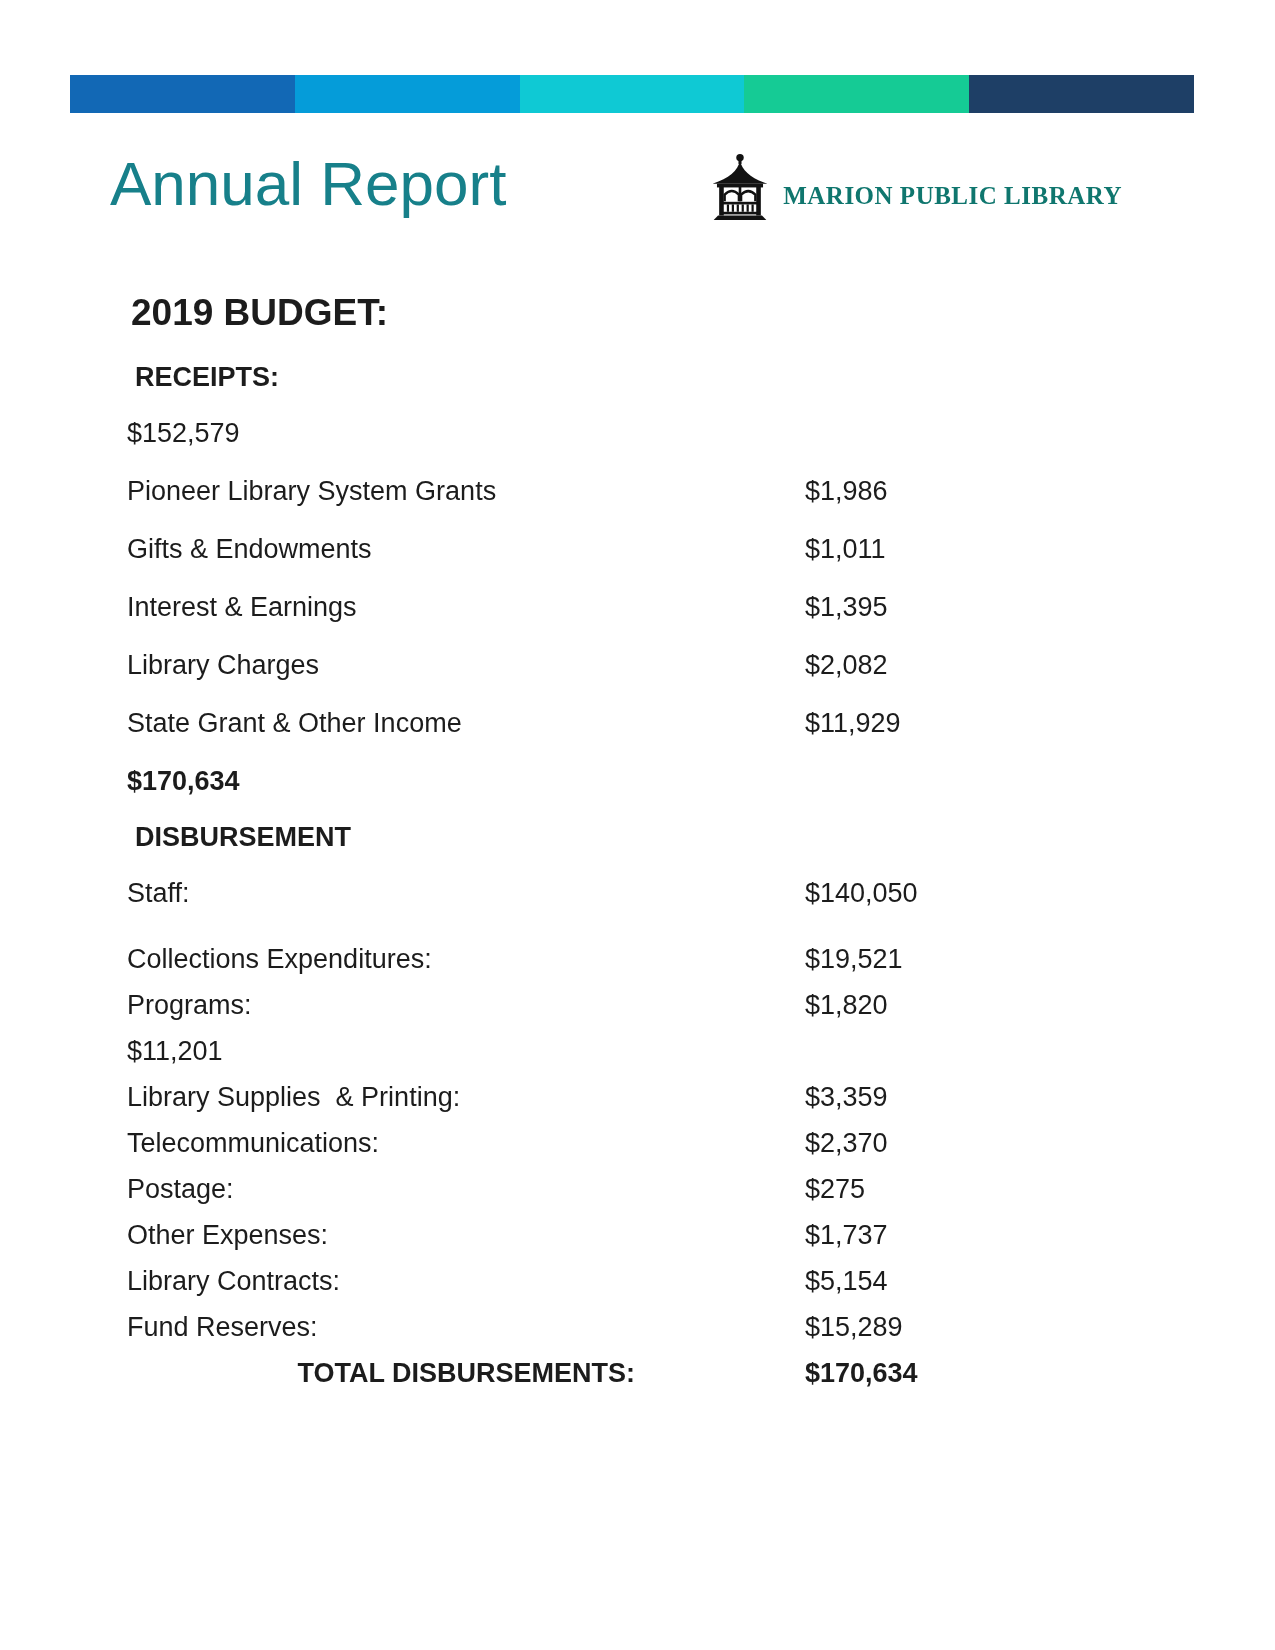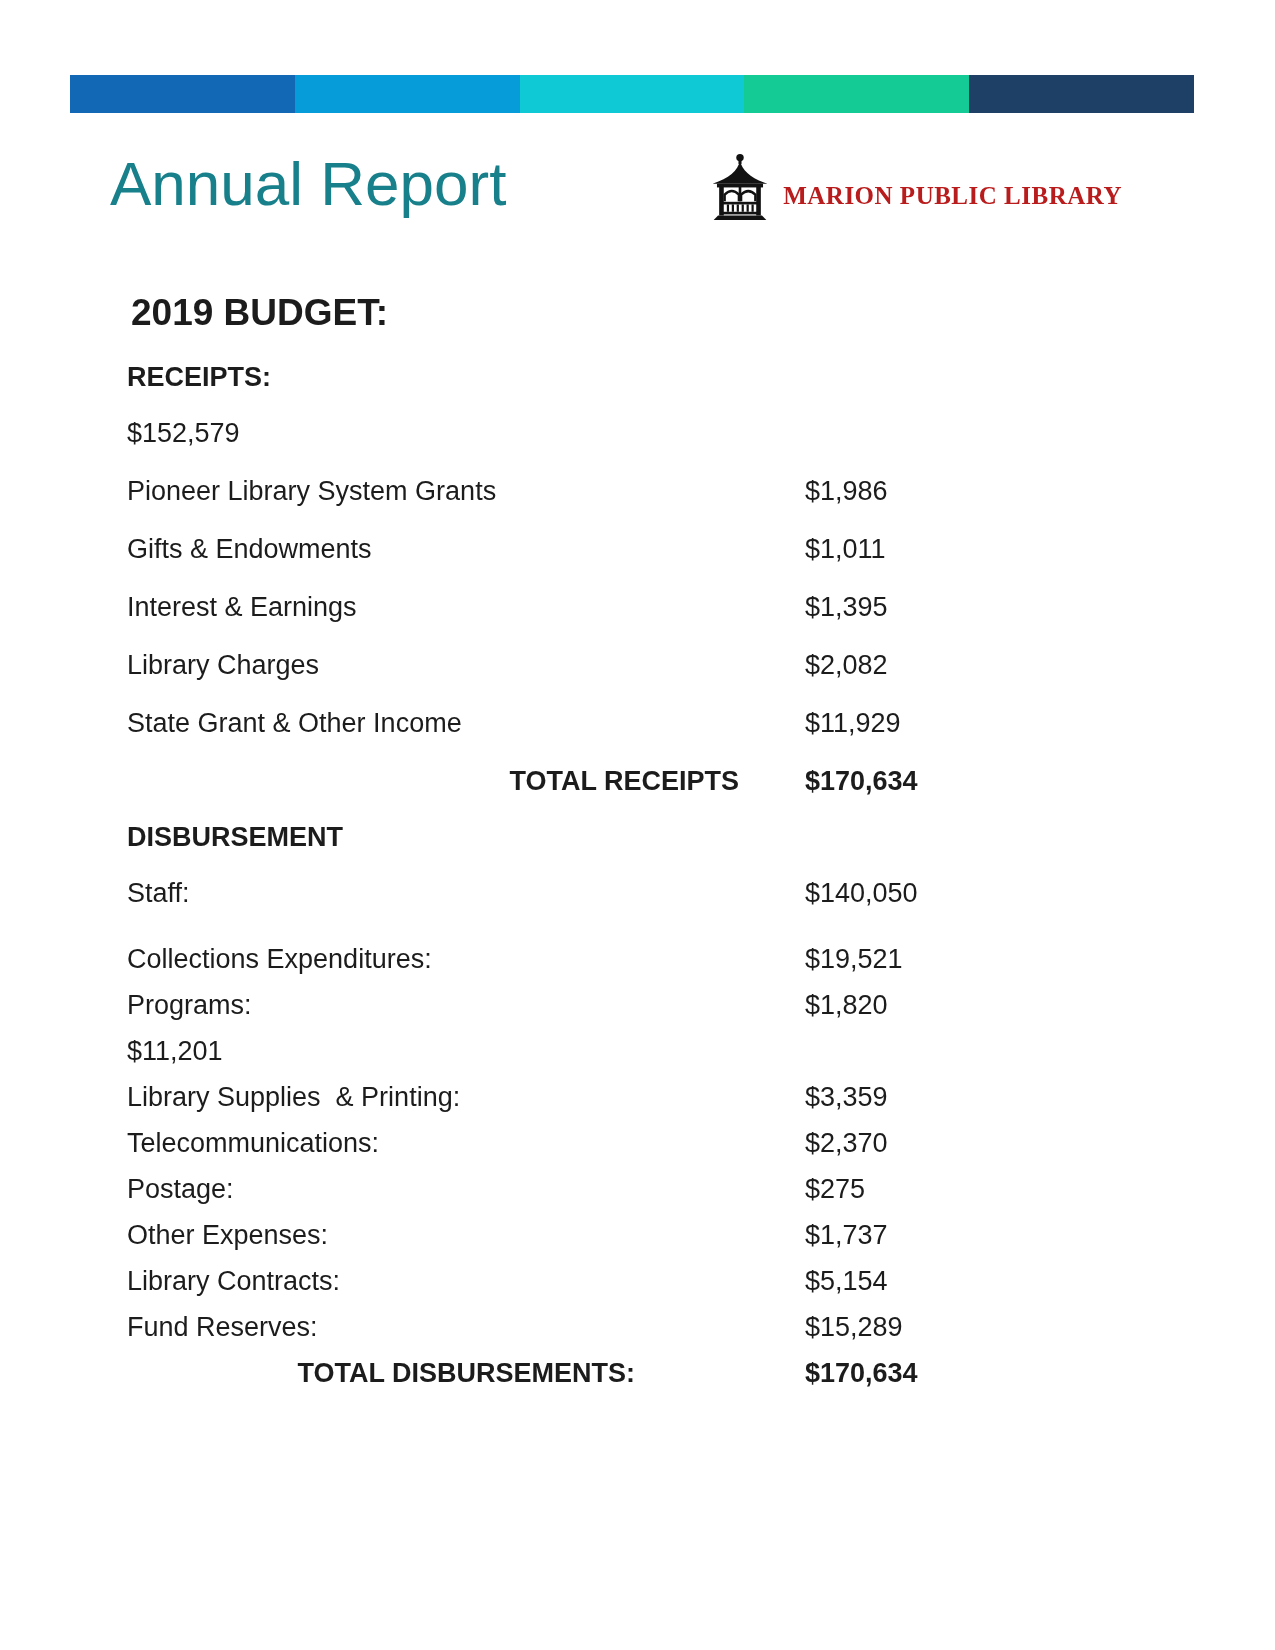"MARION PUBLIC LIBRARY" .brand-name { color: #b91c1c -> #0f766e }
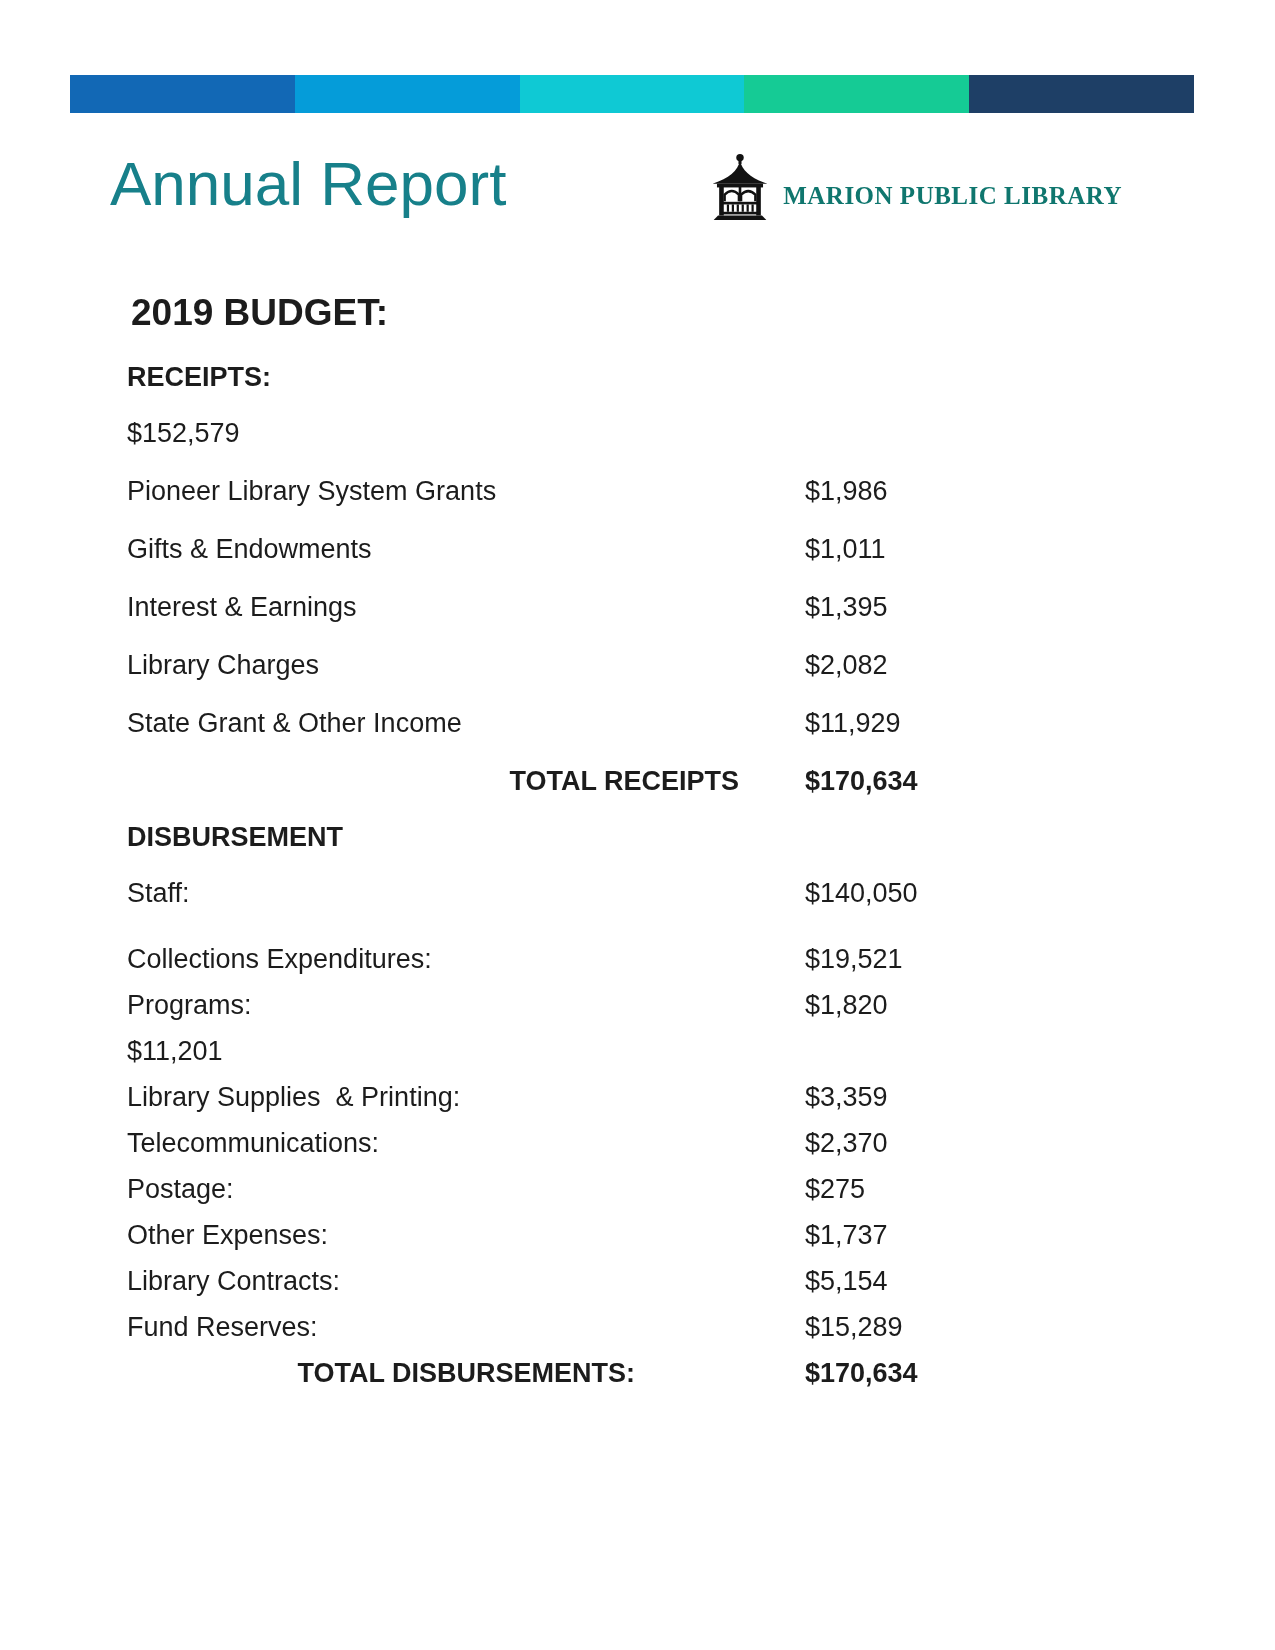"RECEIPTS:" .section-heading { margin: 28px 0 0 0 -> 28px 0 0 8px }
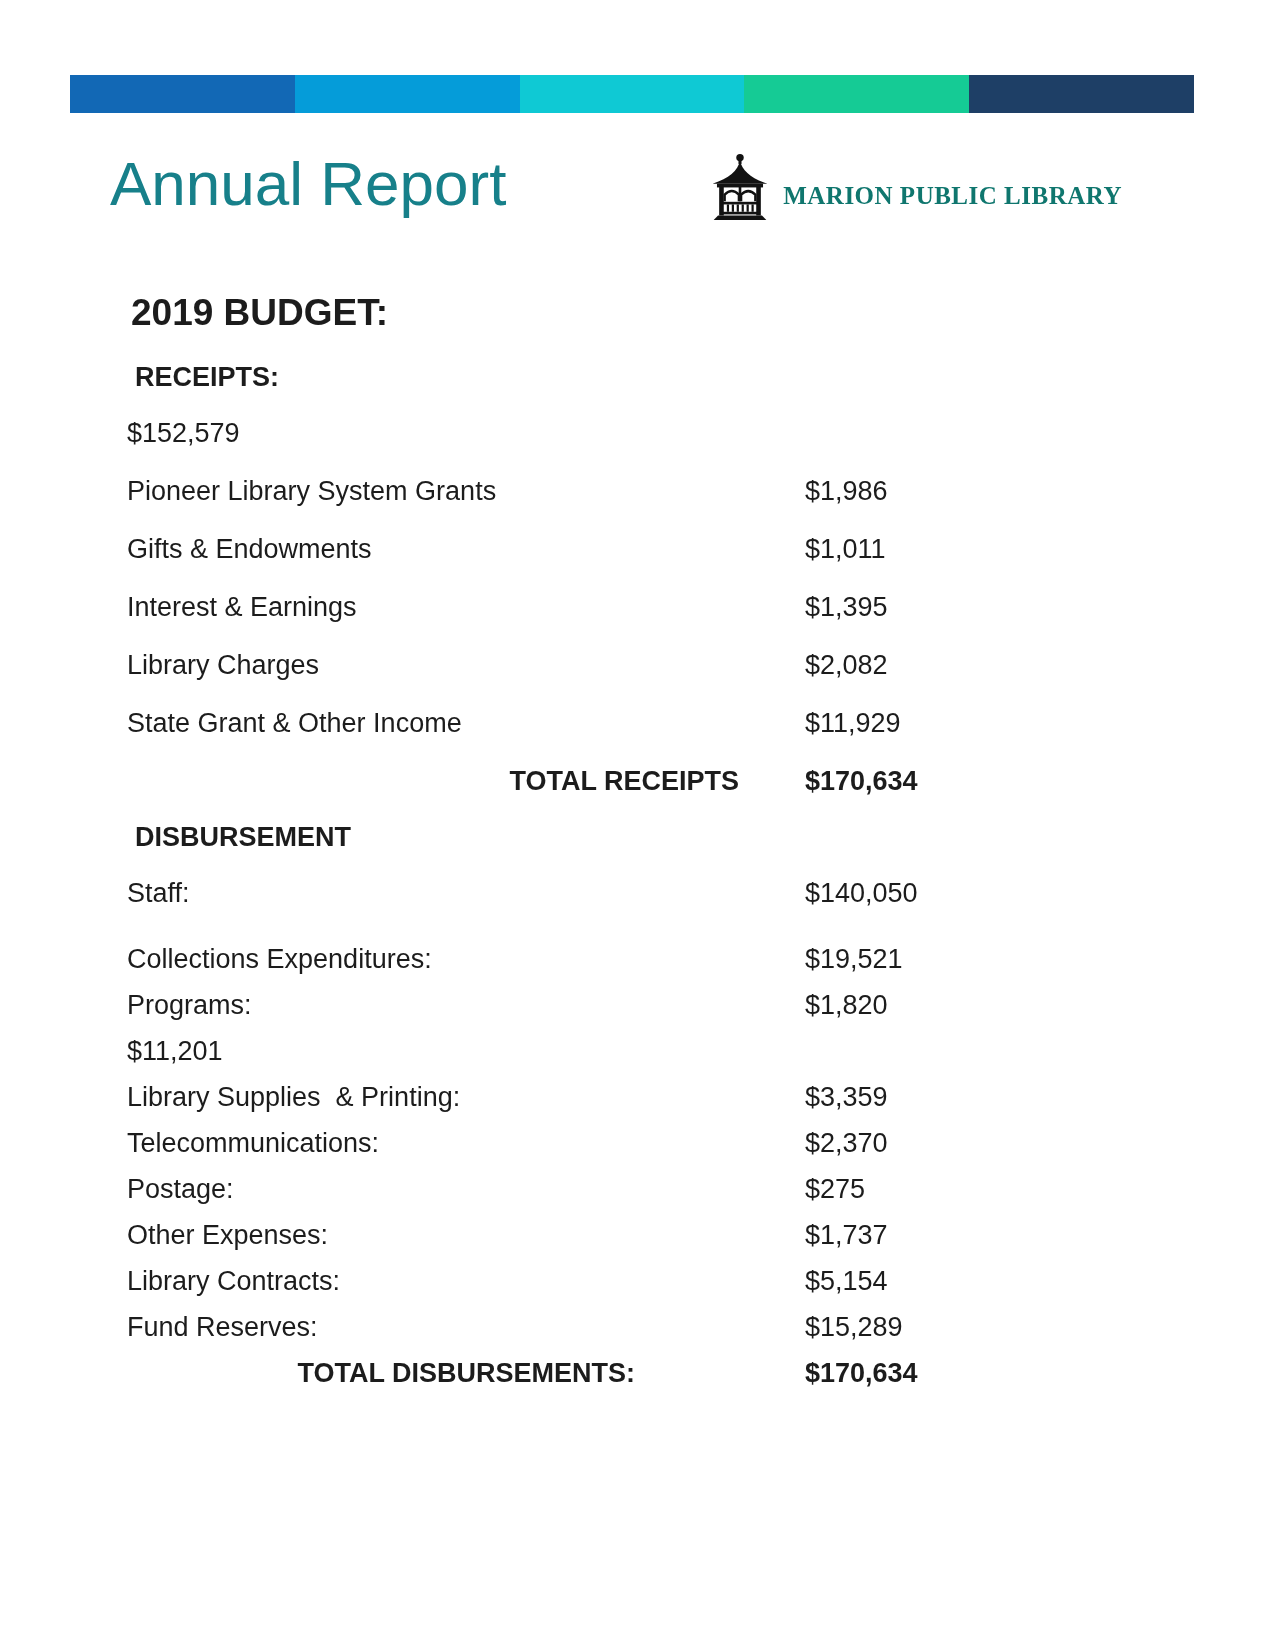"TOTAL RECEIPTS" span.label { html: <span>TOTAL RECEIPTS</span> -> none }
